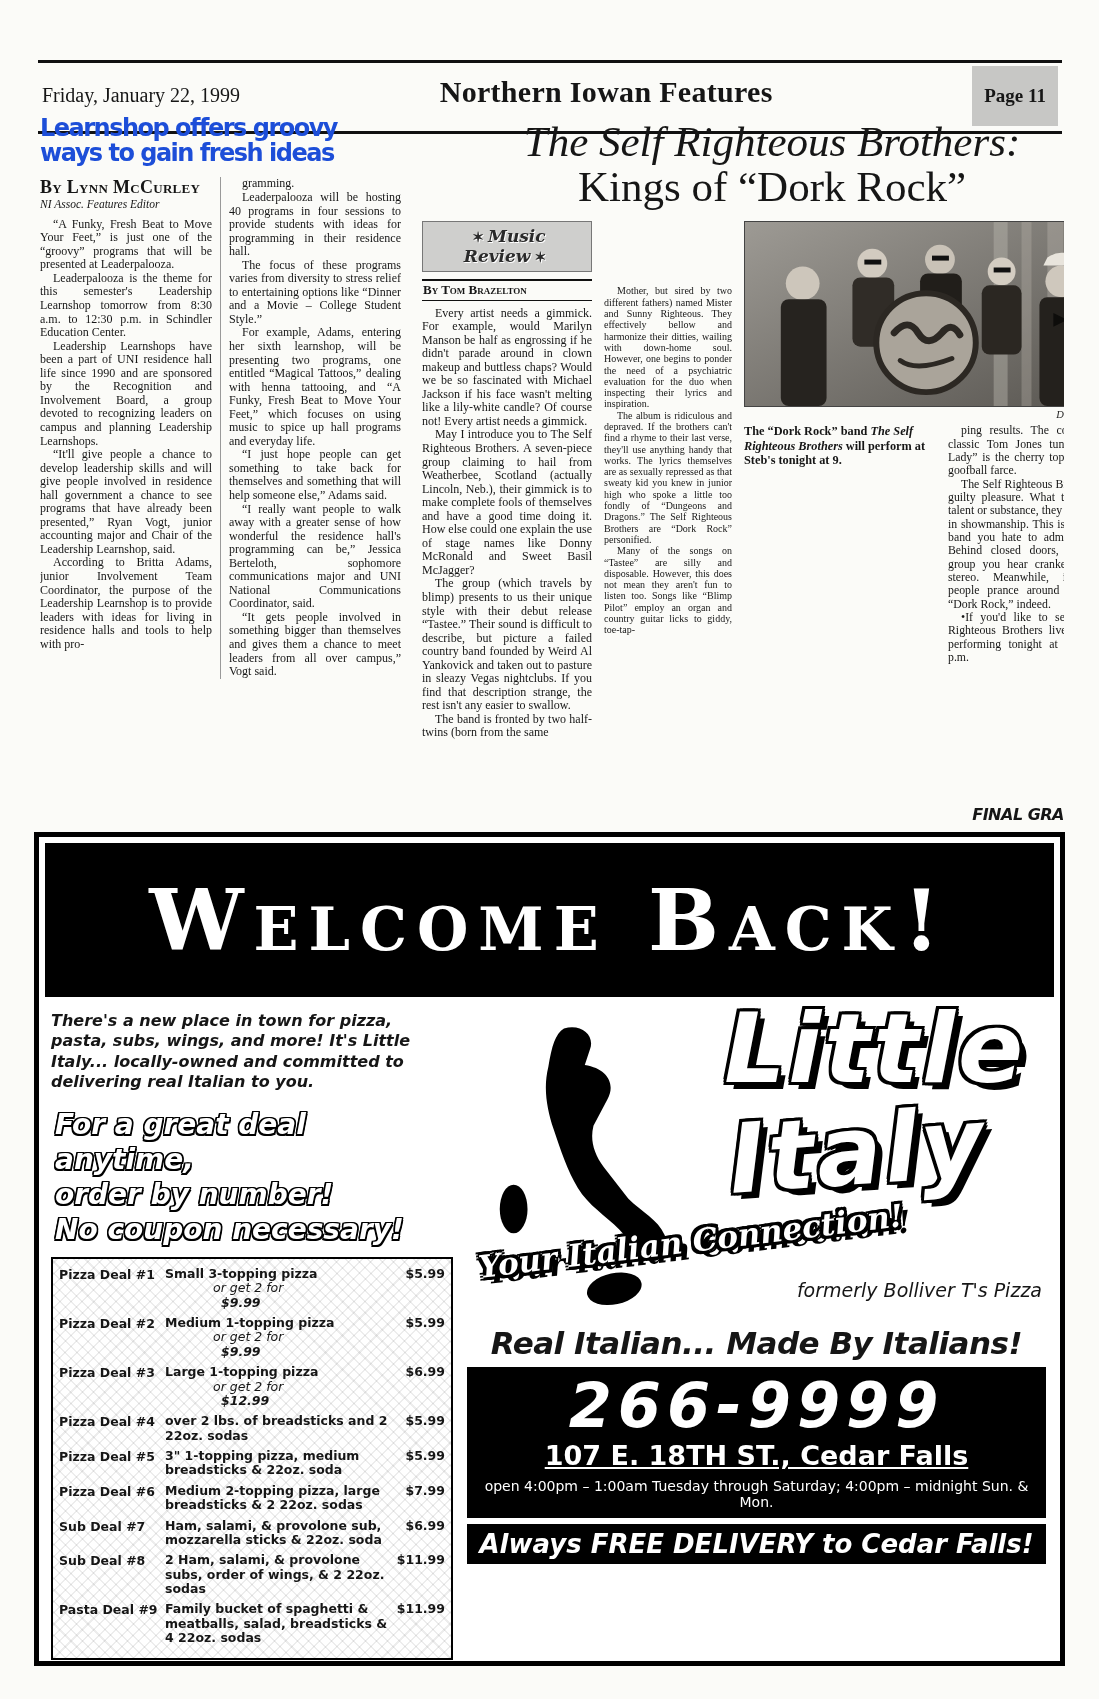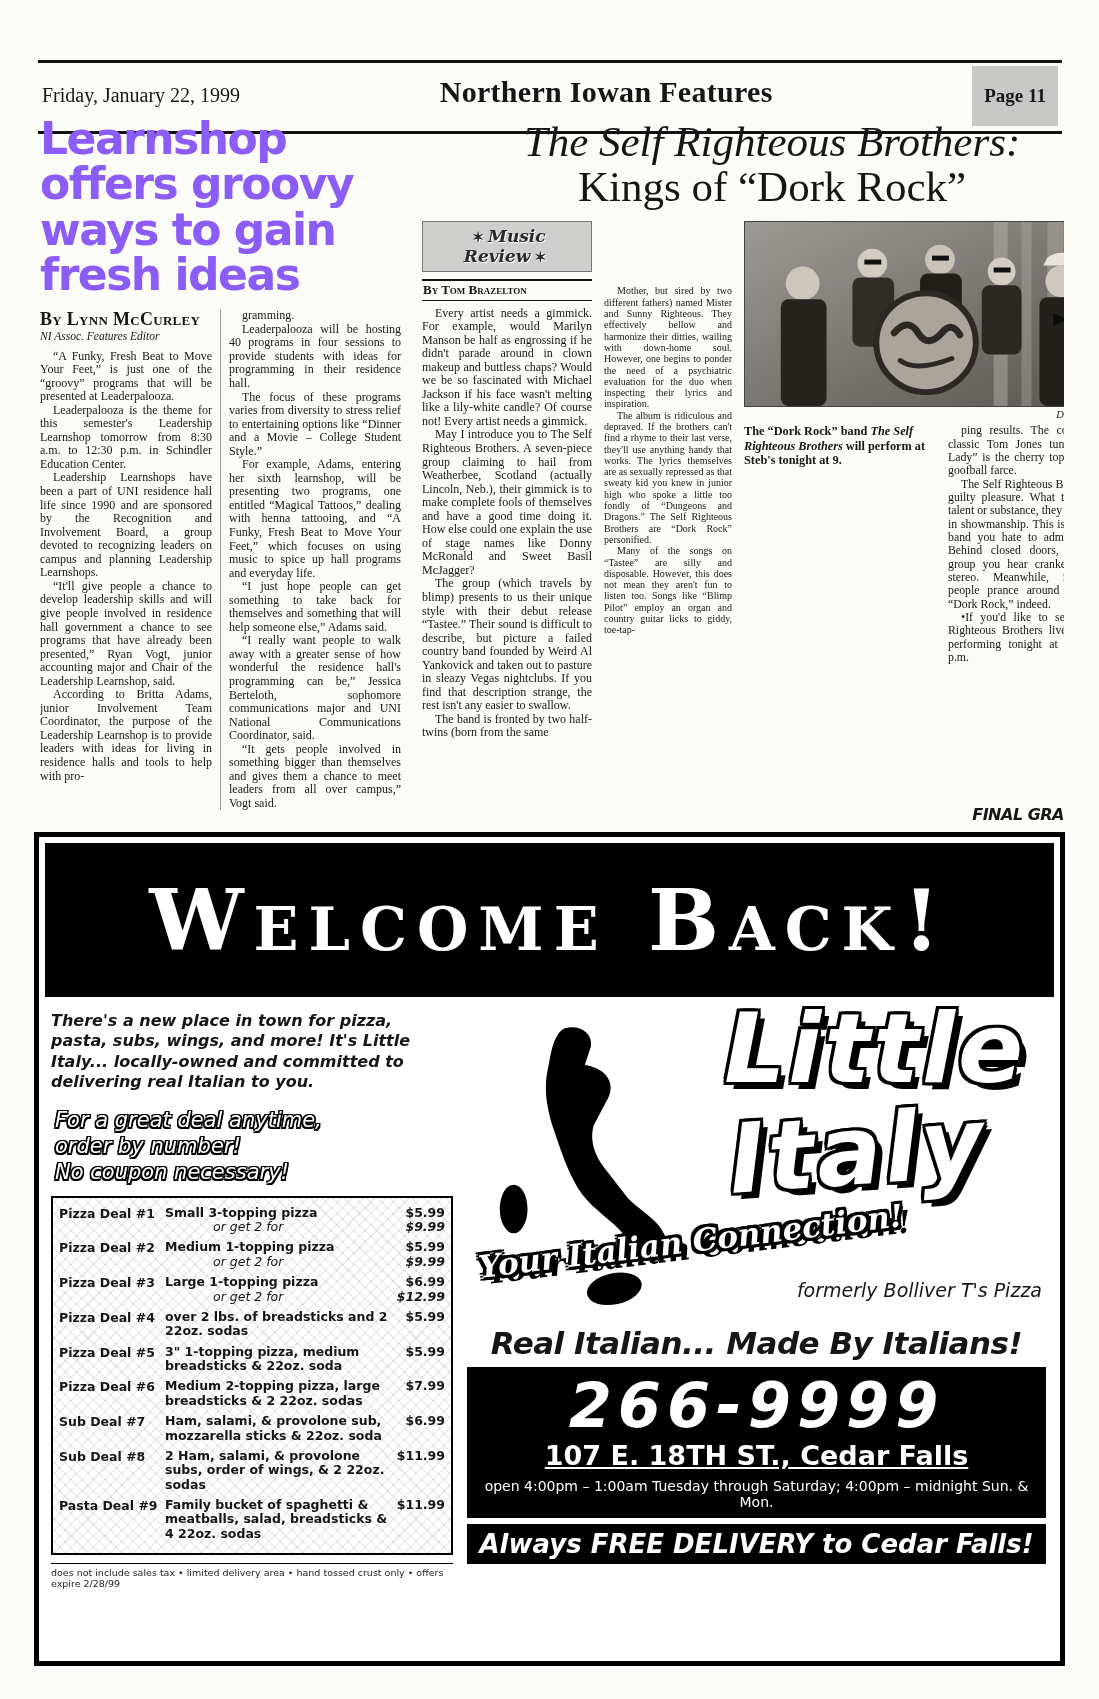"Learnshop offers groovy" .left-headline { color: #8b5cf6 -> #1d4ed8; font-size: 44px -> 24px }
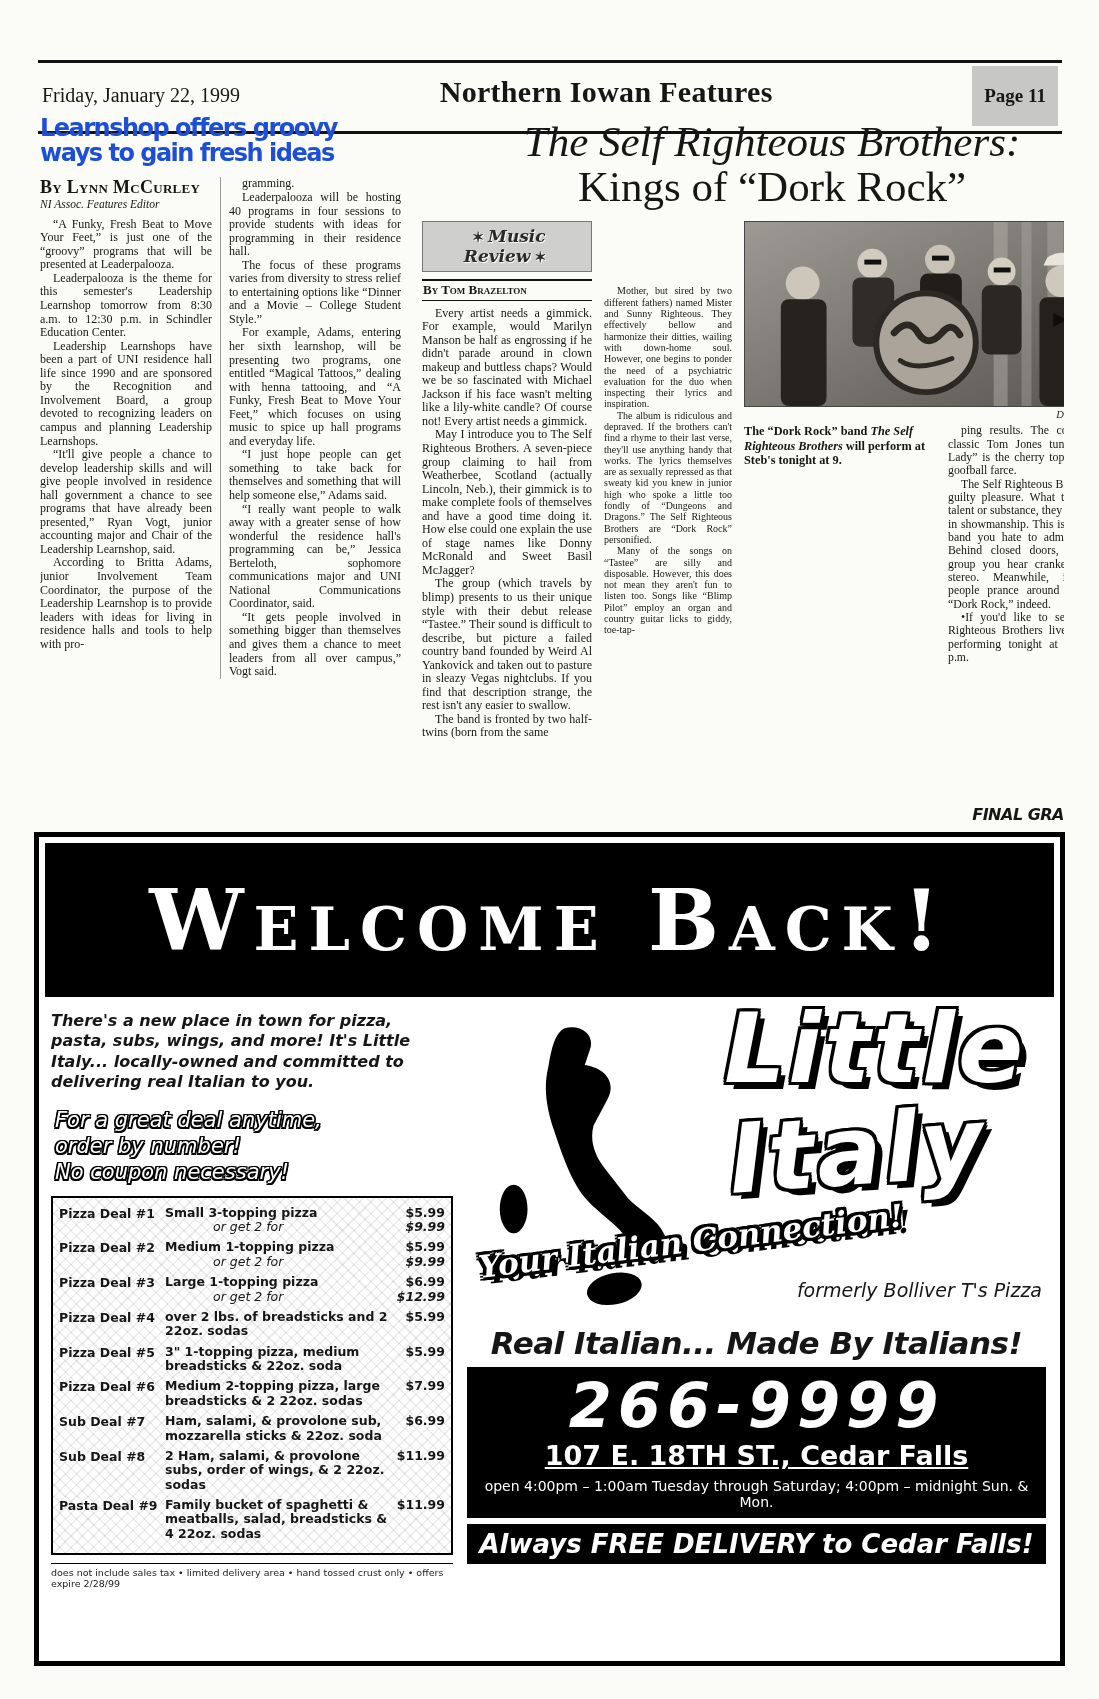"For a great deal anytime," .ad-pitch { font-size: 21px -> 28px; font-weight: 400 -> 700 }
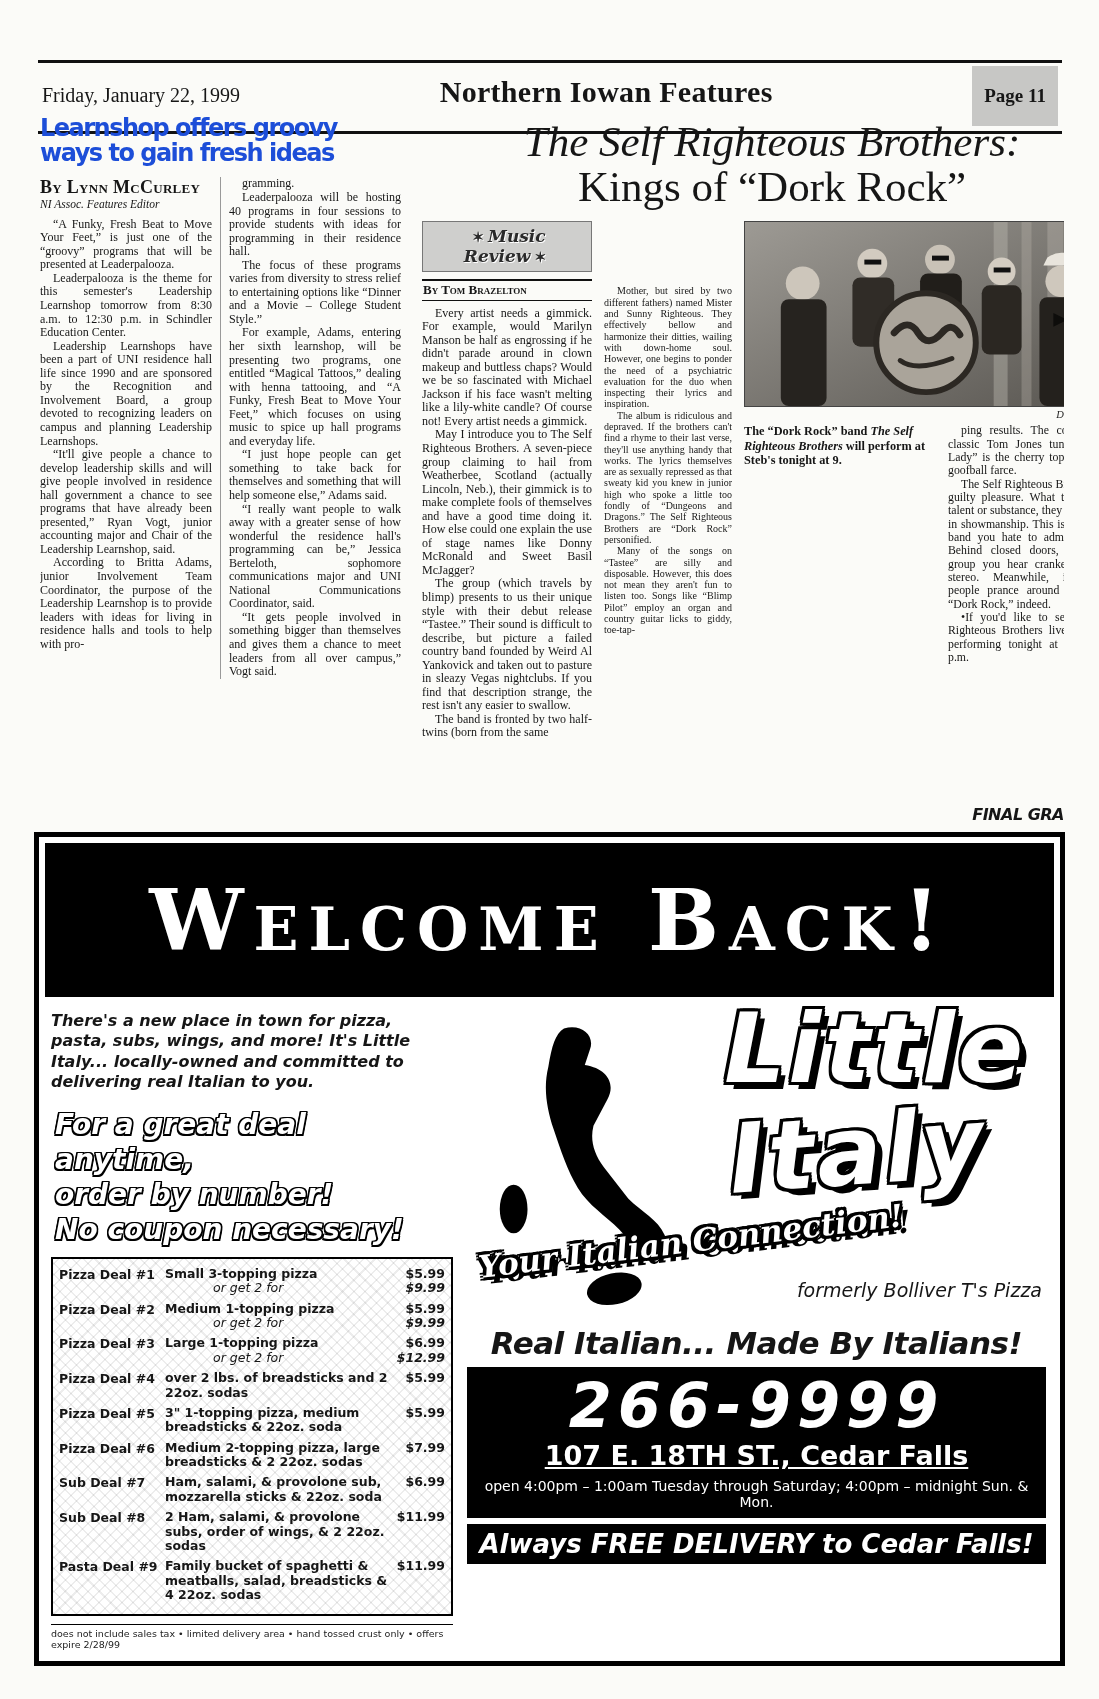"or get 2 for" .deal-line.alt { flex-direction: none -> column }
